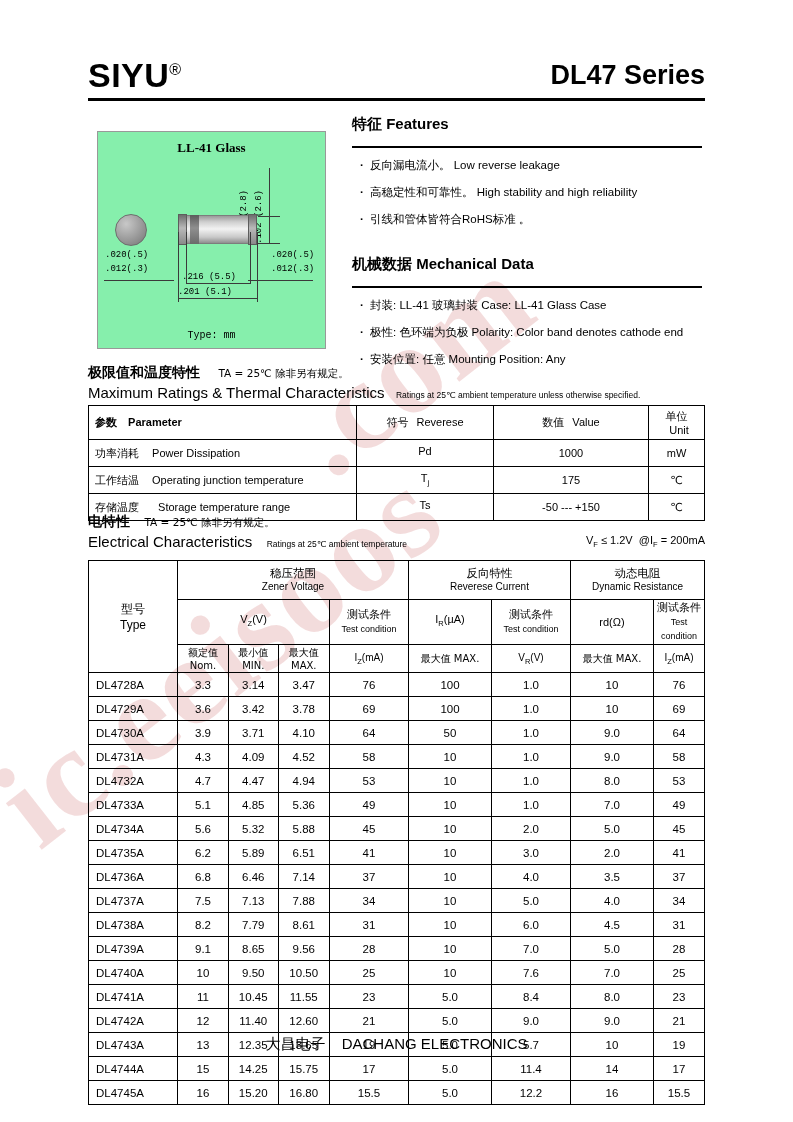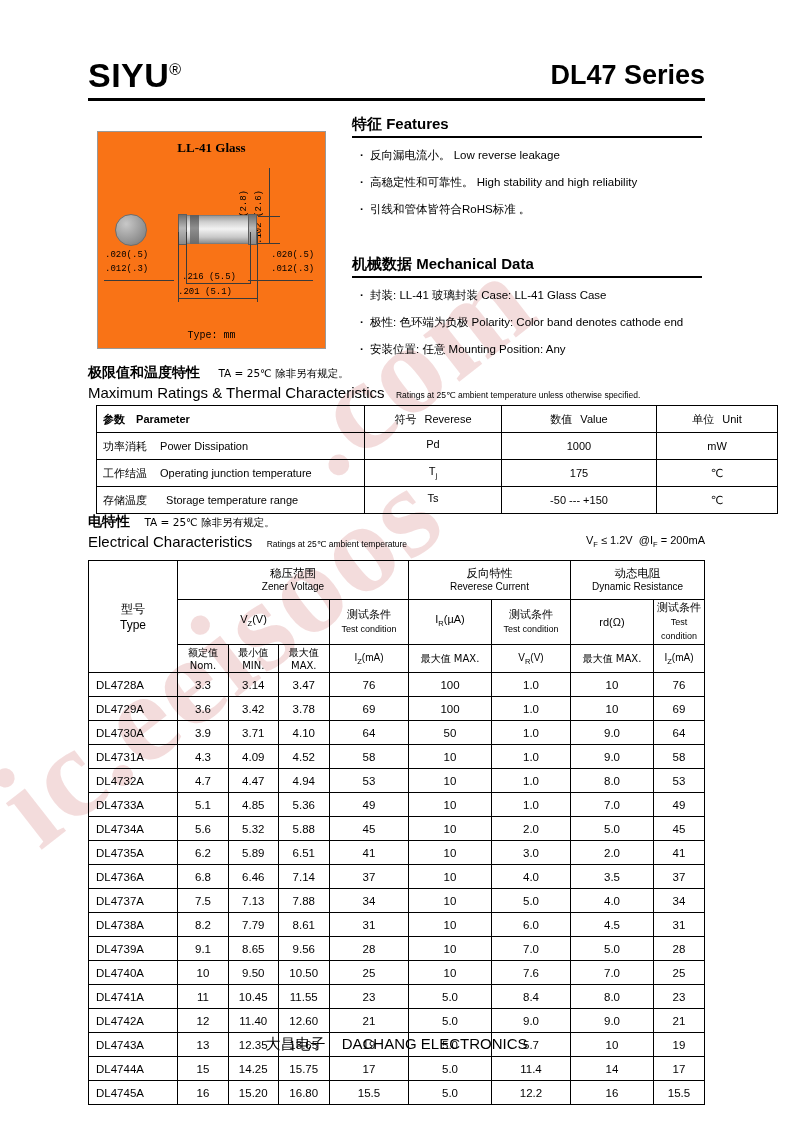"特征 Features" .sec-head { padding-bottom: 2px -> 12px }
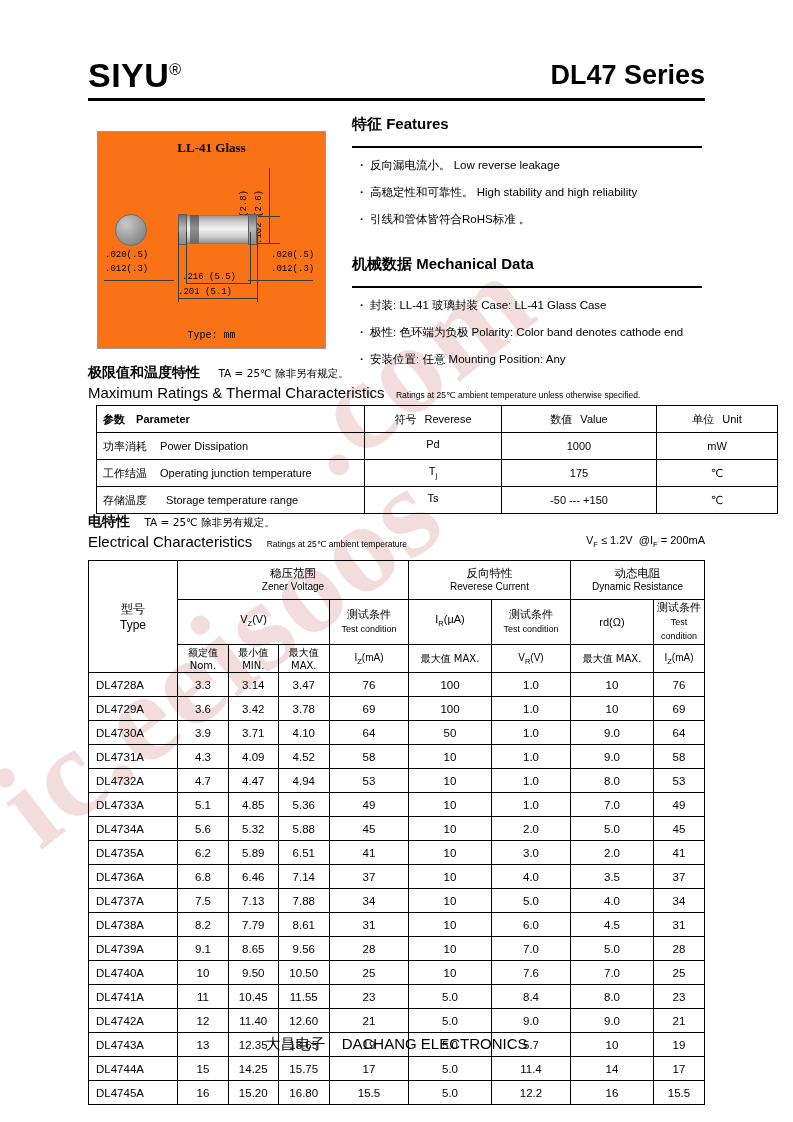"LL-41 Glass" .pkg-box { background: #f97316 -> #86efac }
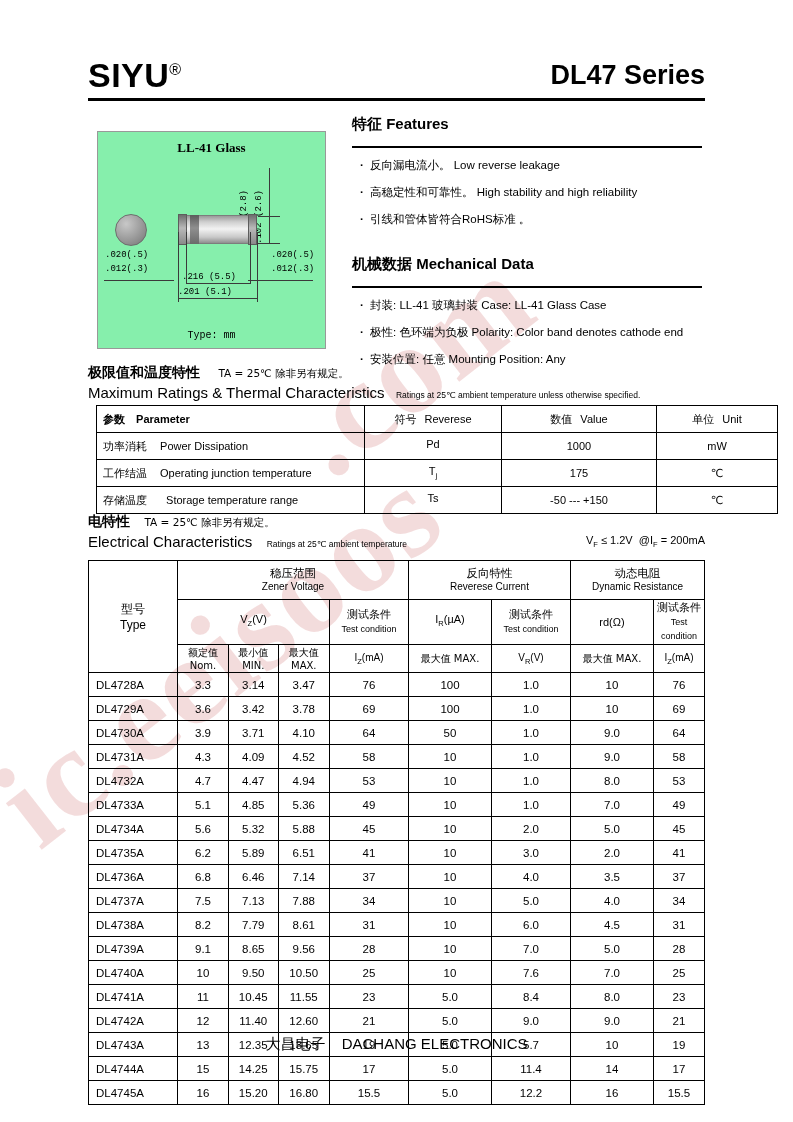"参数 Parameter" .rt { left: 96px -> 88px; width: 682px -> 617px }
